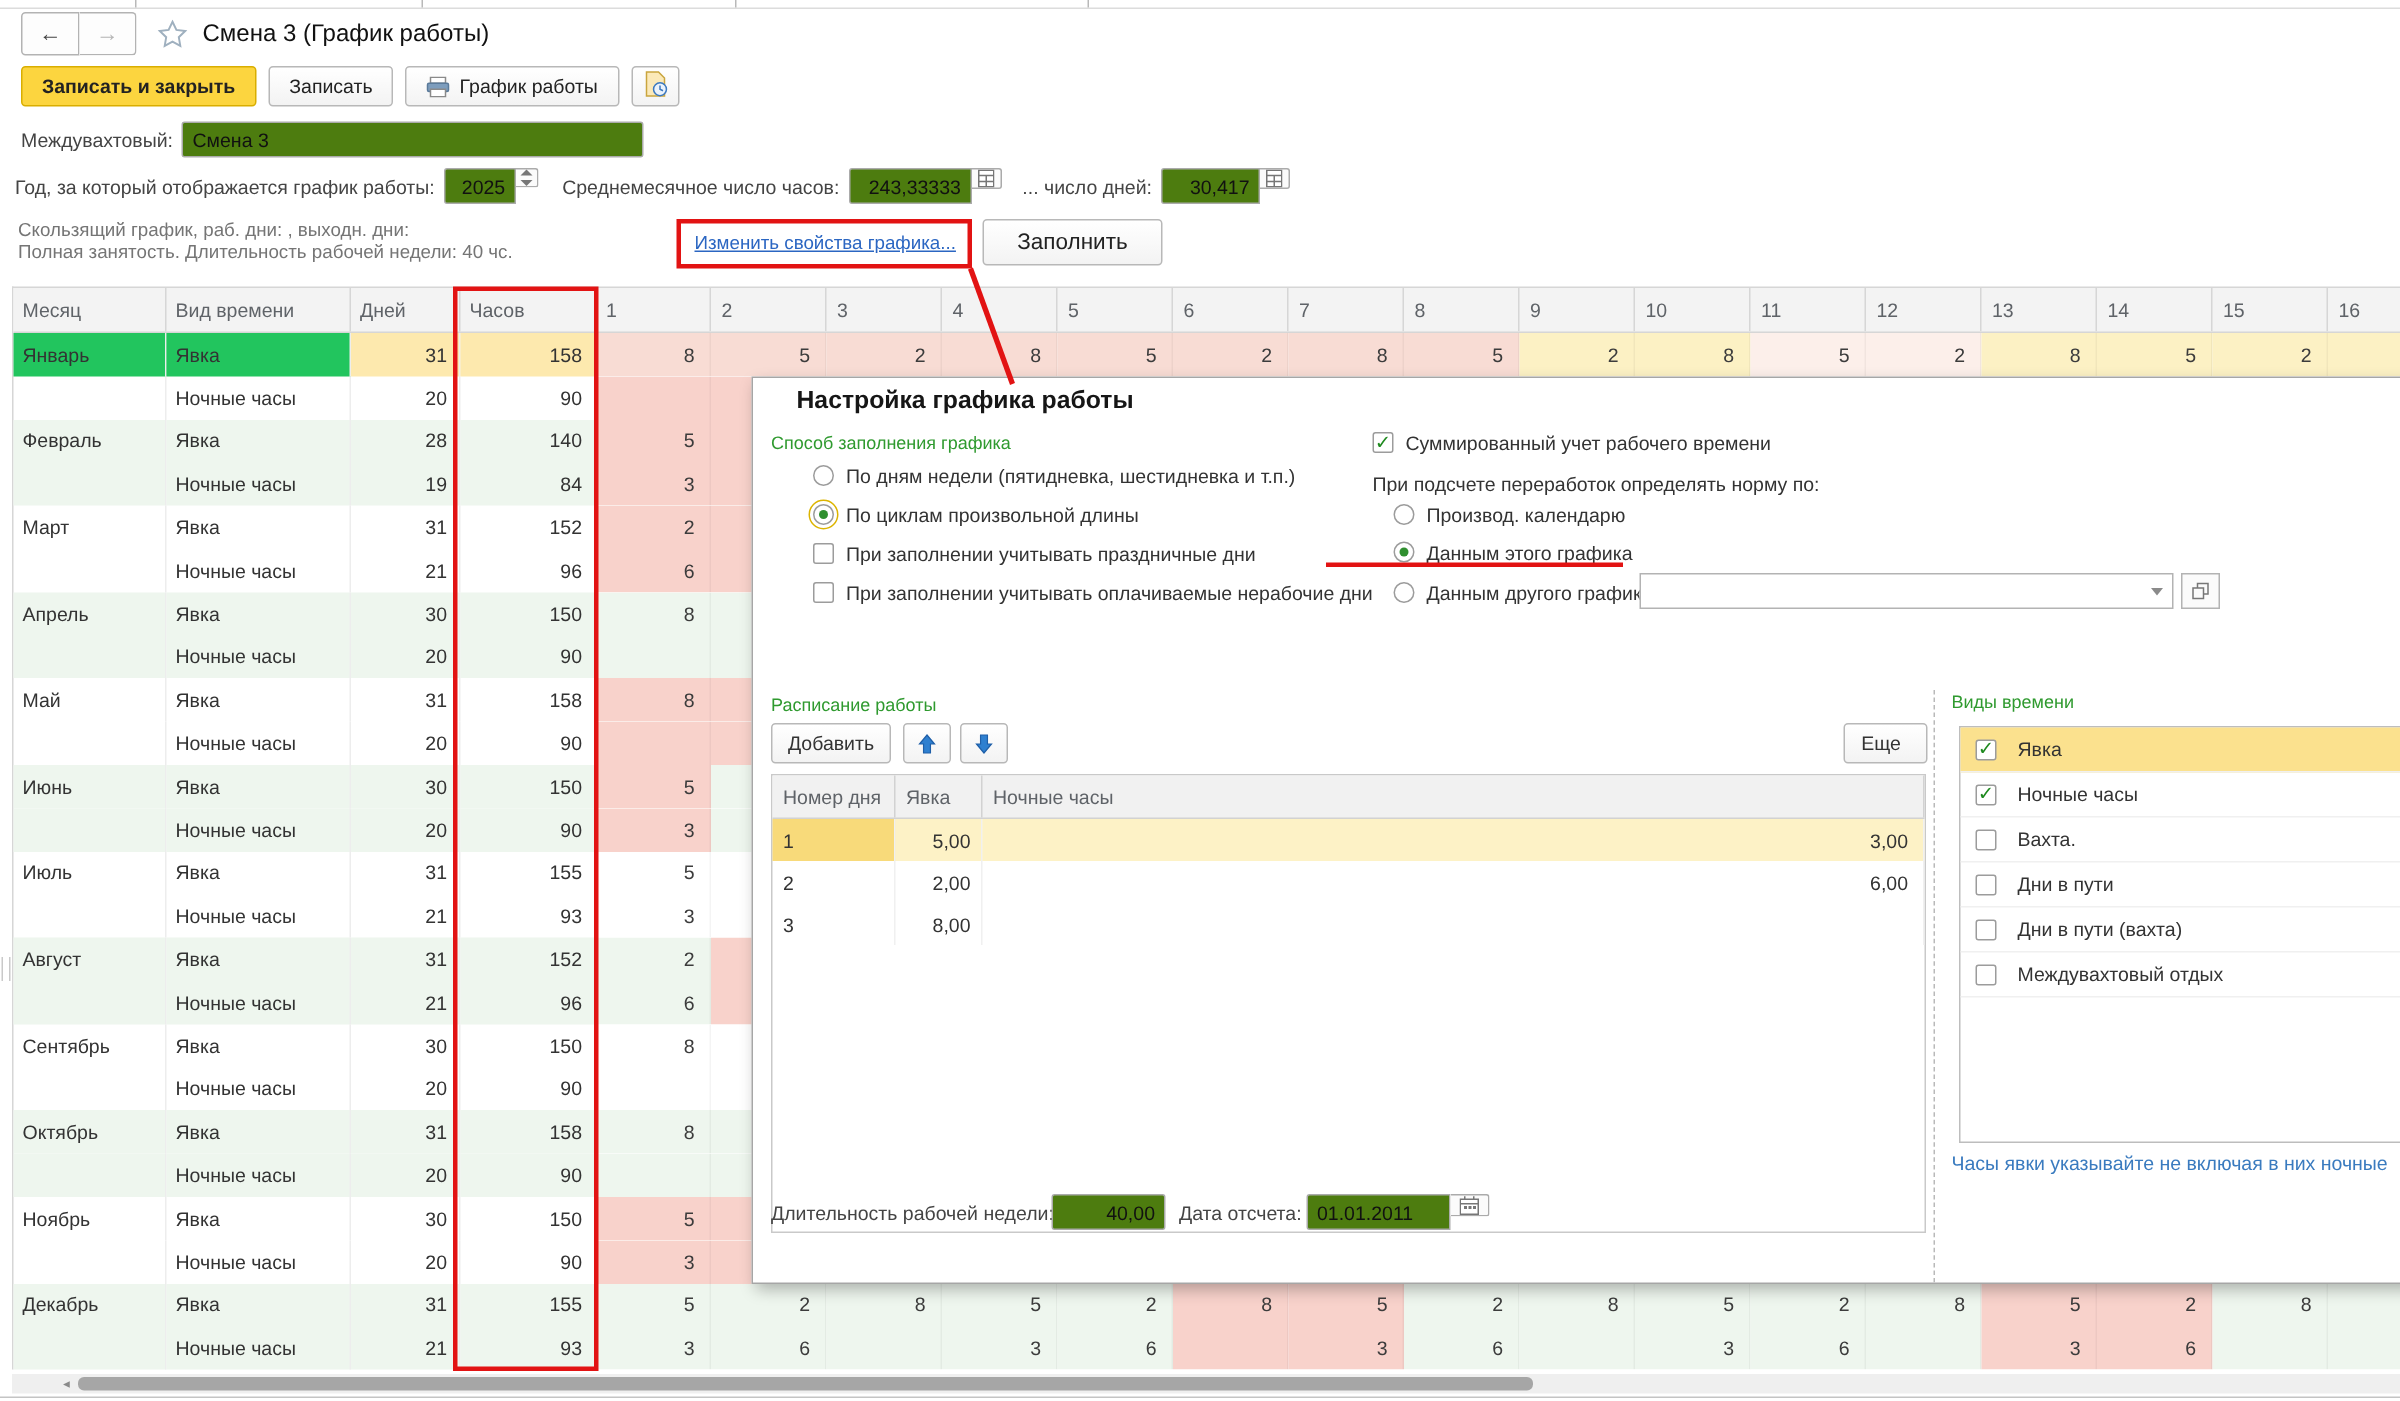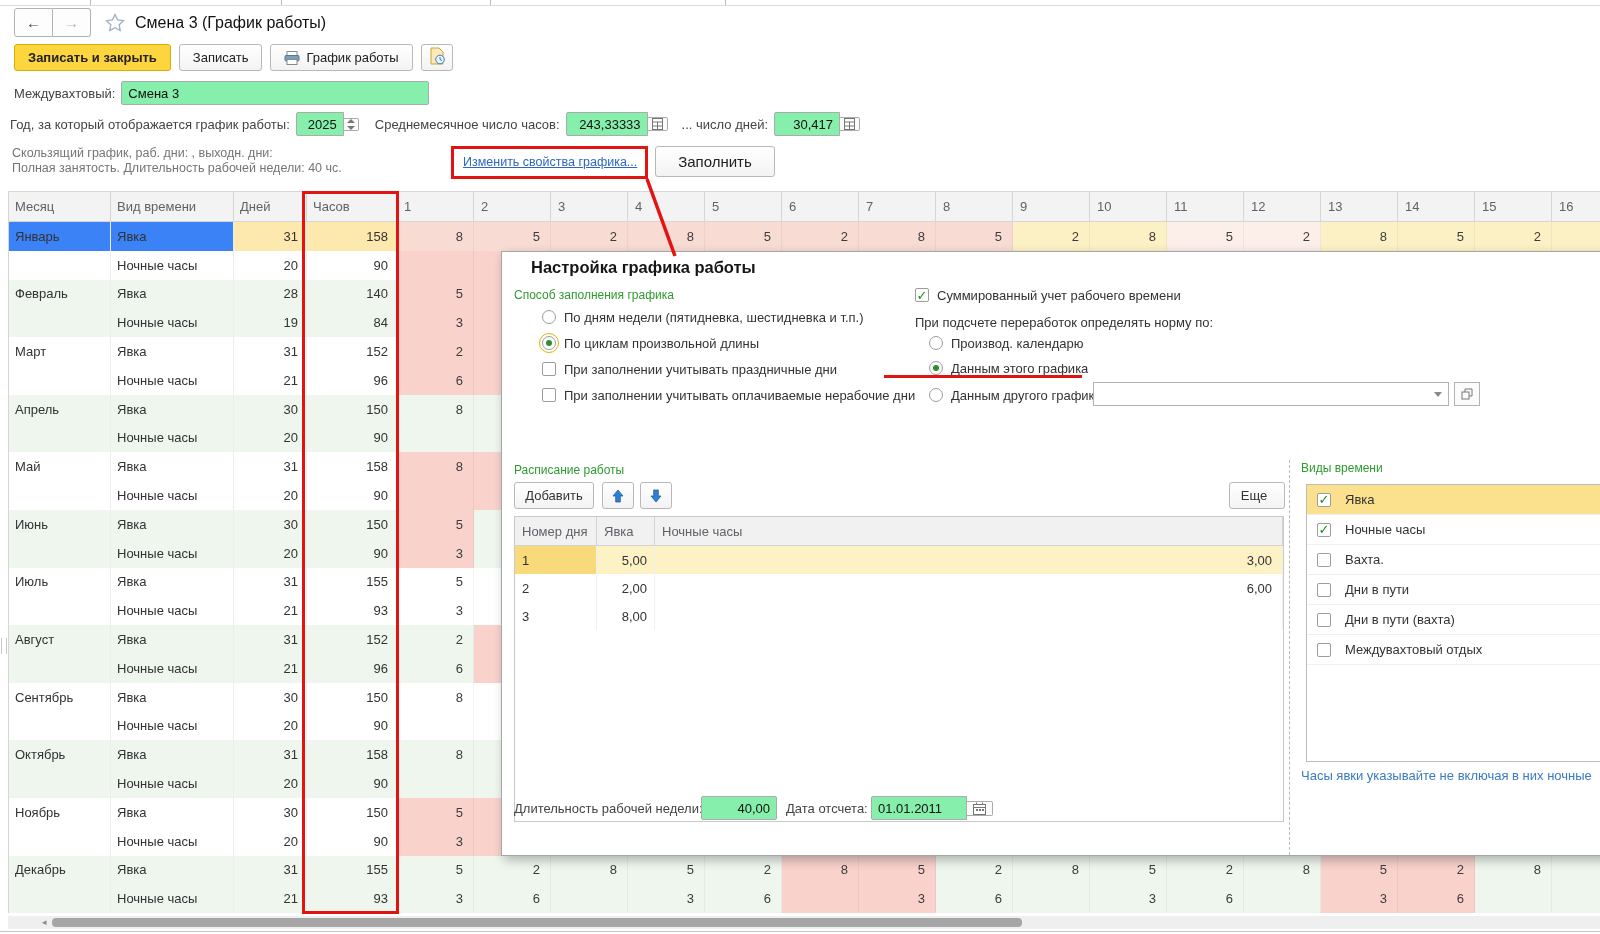"Смена 3" .tfield { background: #86efac -> #4d7c0f }
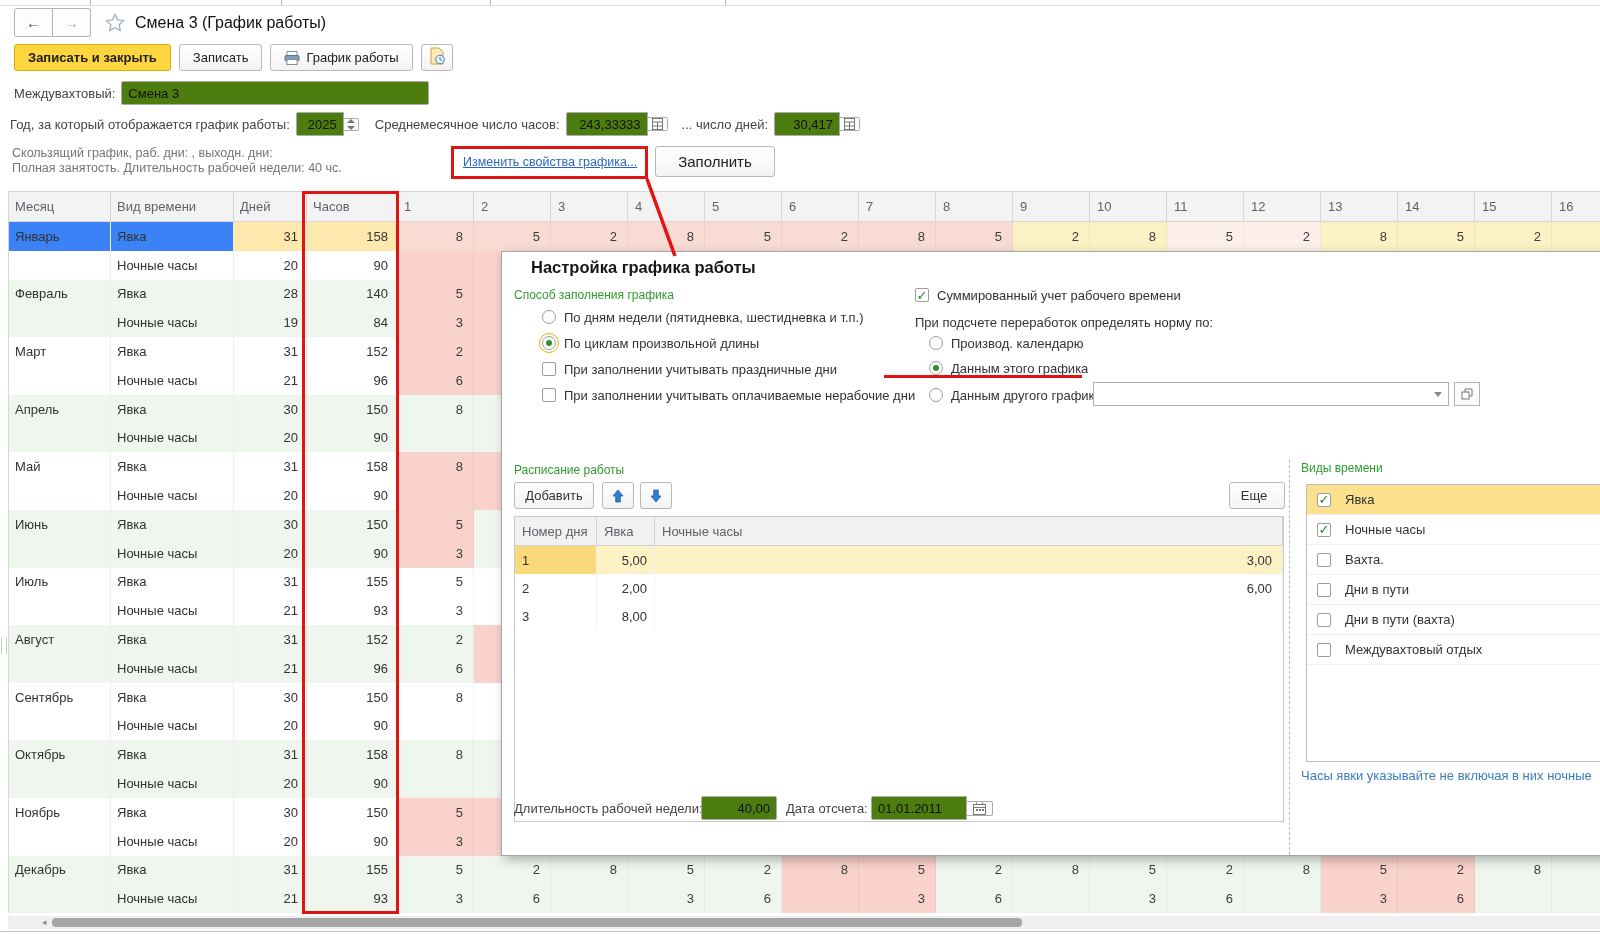"2025" .fgroup { align-items: center -> flex-start }
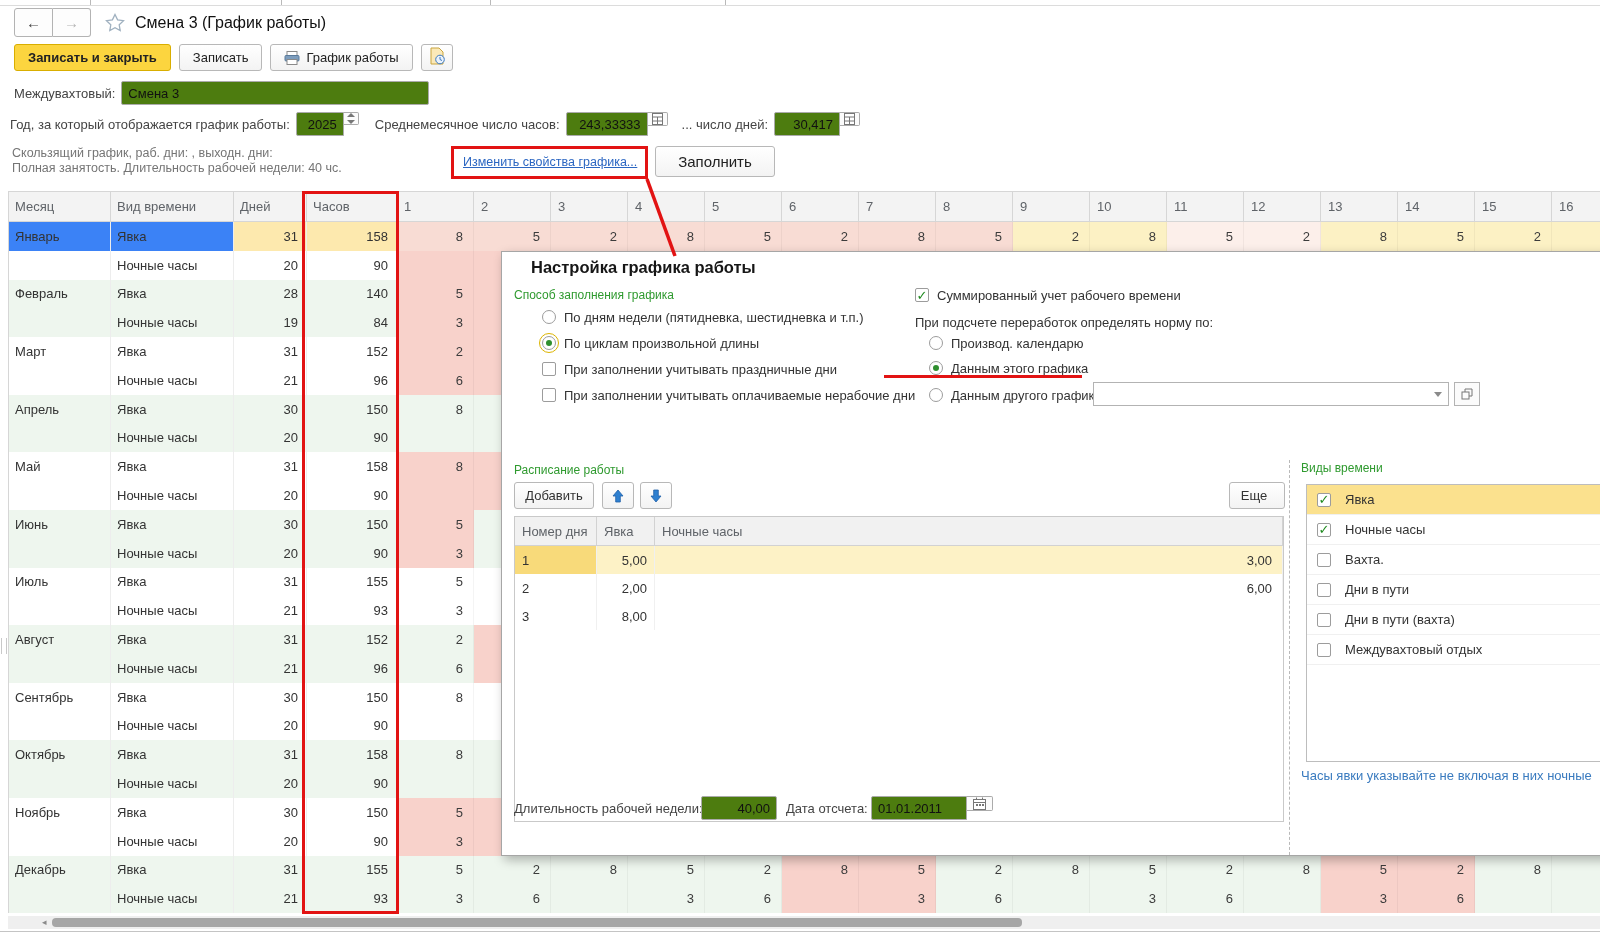"Январь" .trow.sel .c-month,.trow.sel .c-type { background: #3b82f6 -> #22c55e }
